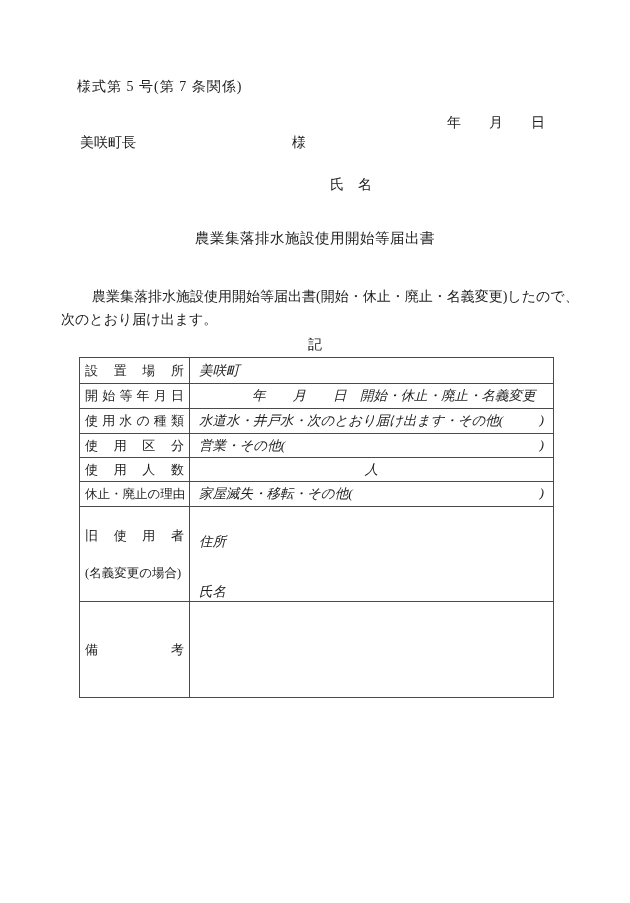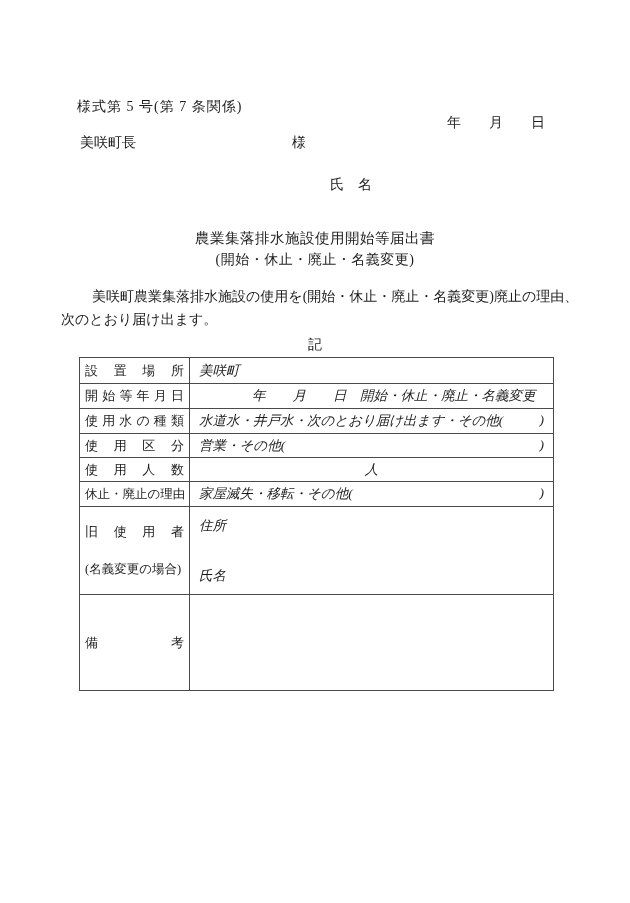"様式第 5 号(第 7 条関係)" .form-number { margin-top: 20px -> none }
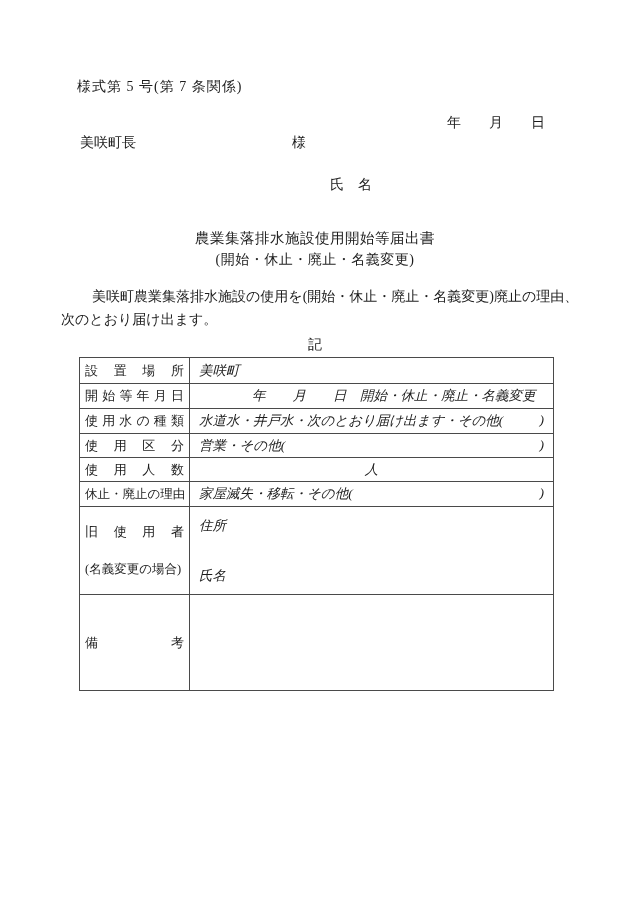"(開始・休止・廃止・名義変更)" div.abs { html: <div>(開始・休止・廃止・名義変更)</div> -> none }
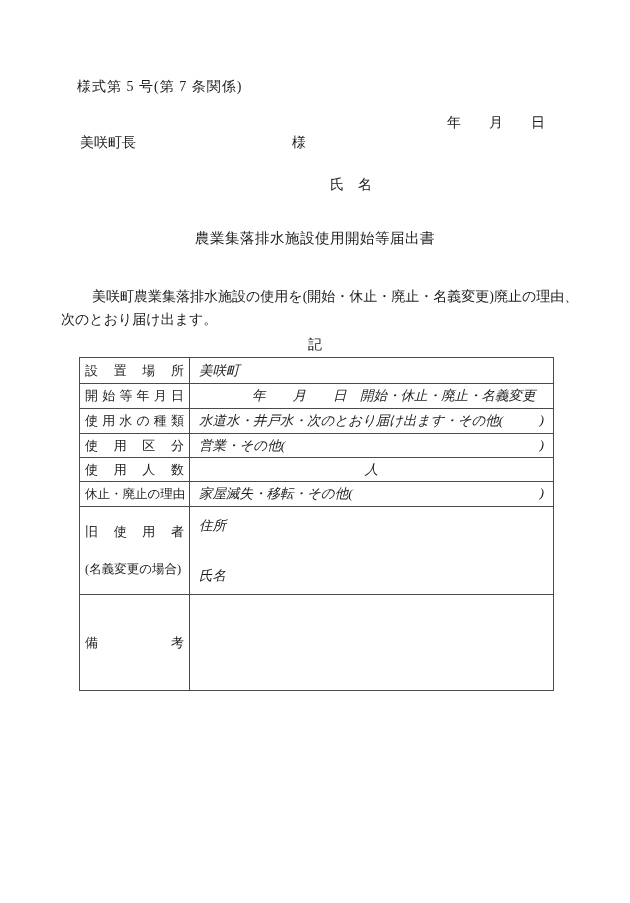"美咲町農業集落排水施設の使用を(開始・休止・廃止・名義変更)廃止の理由、" div.body-line-1 { text: 美咲町農業集落排水施設の使用を(開始・休止・廃止・名義変更)廃止の理由 -> 農業集落排水施設使用開始等届出書(開始・休止・廃止・名義変更)したので }
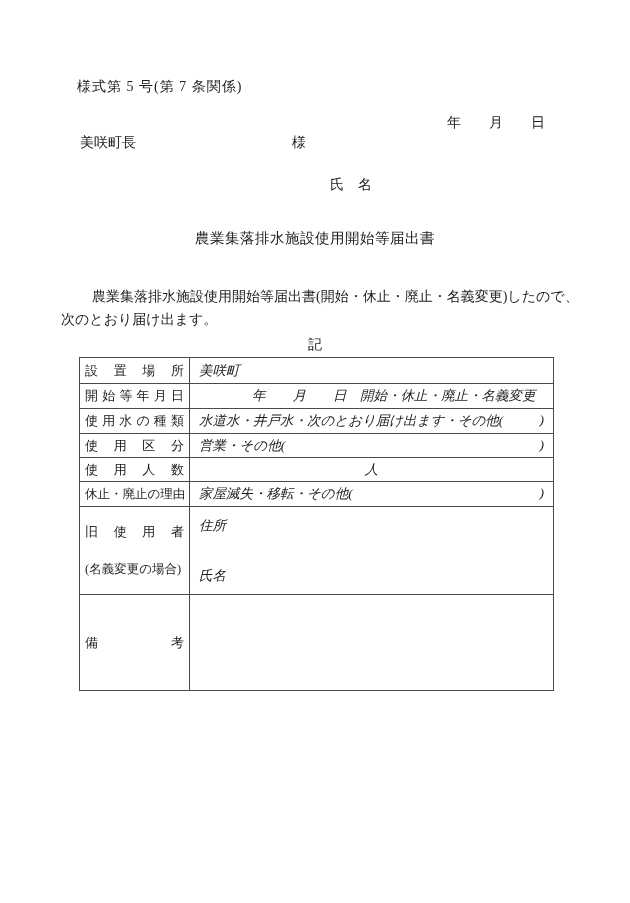"住所" td.val-top { padding-top: 10px -> 26px }
